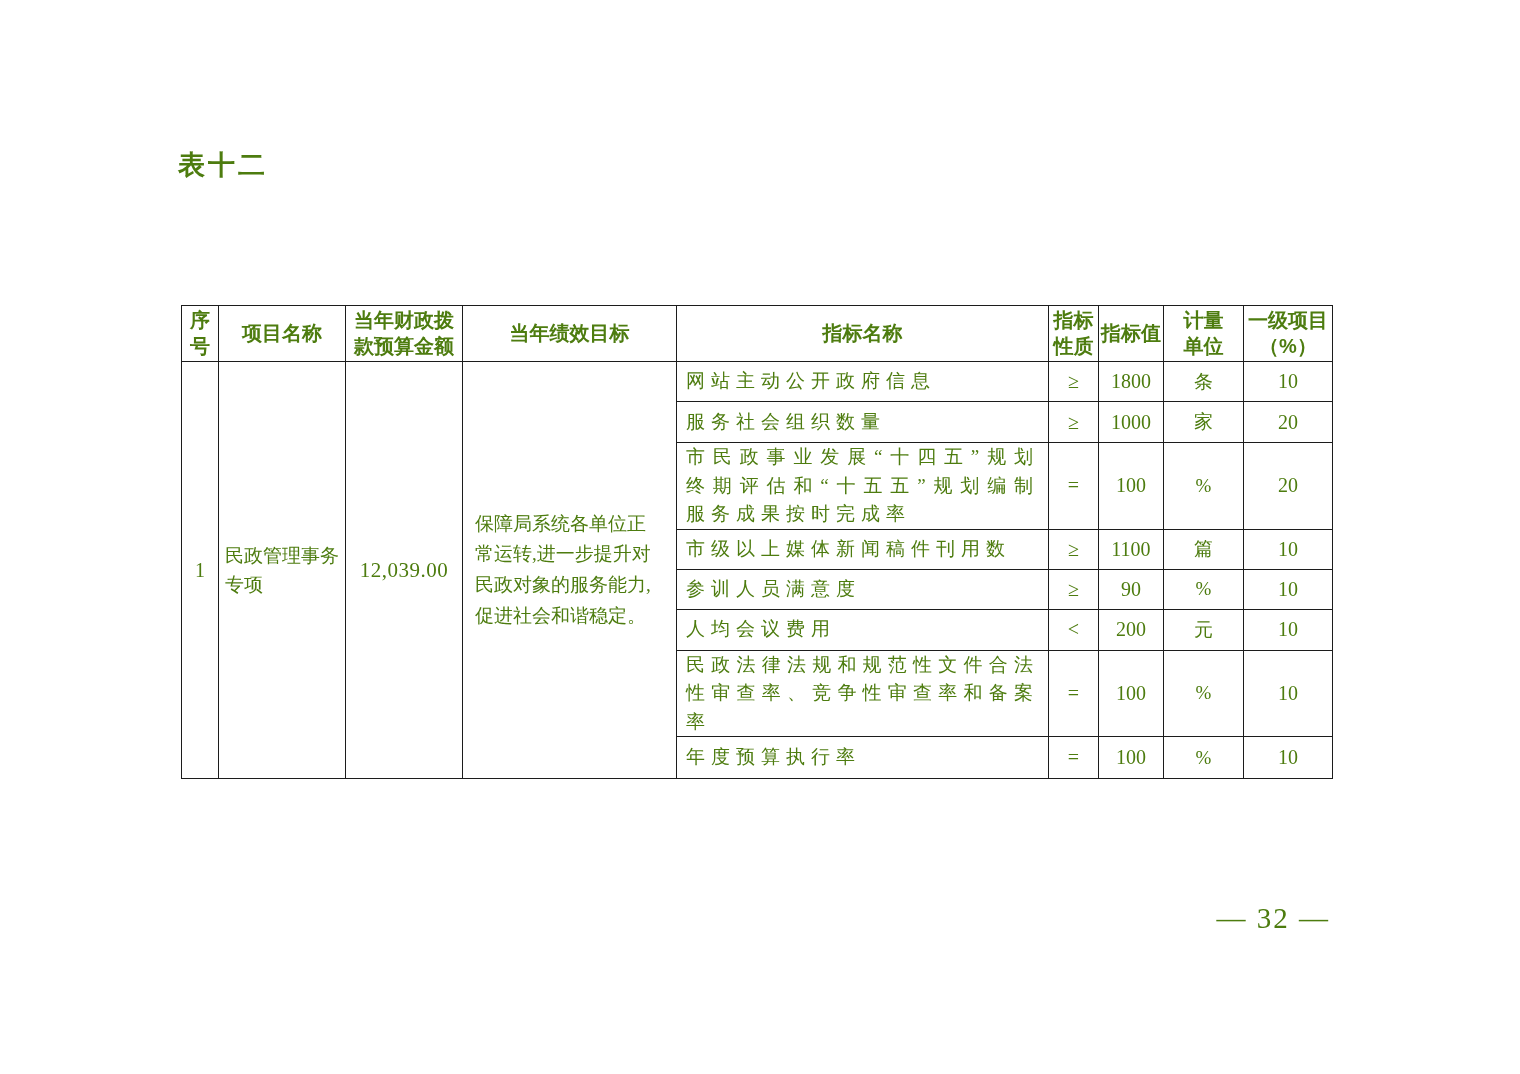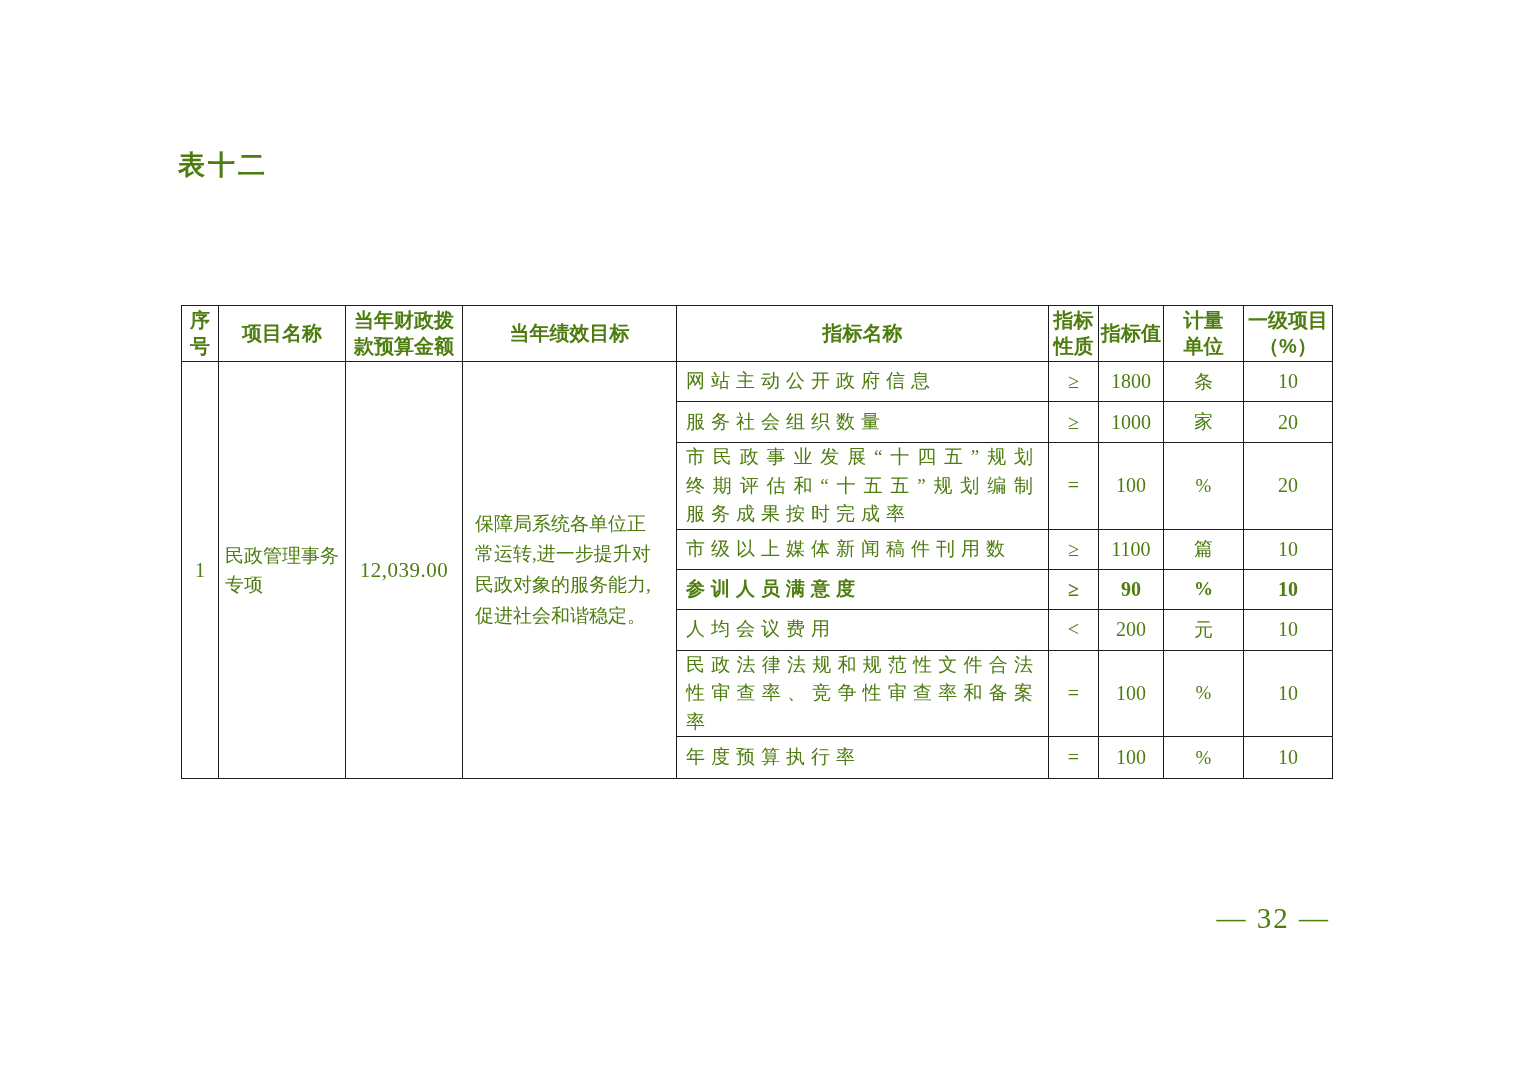"参训人员满意度" tr.row-4 { font-weight: bold -> none }
